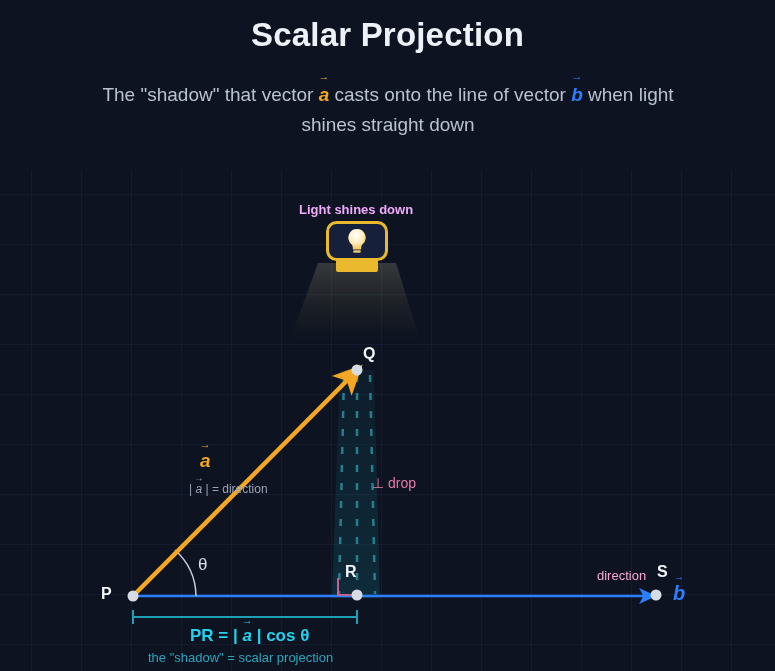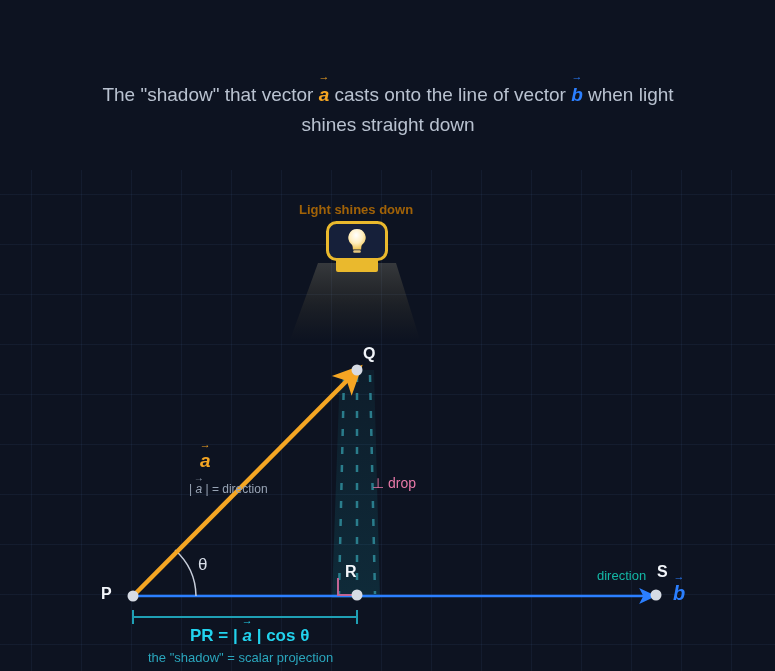"Scalar Projection" div.title { html: none -> <div>Scalar Projection</div> }
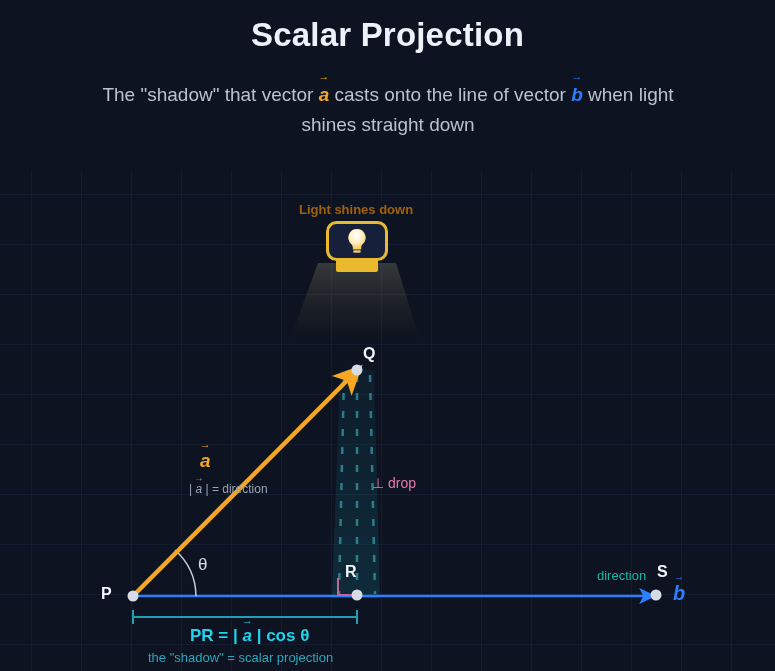"Light shines down" .lamp-cap { color: #a16207 -> #f0abfc }
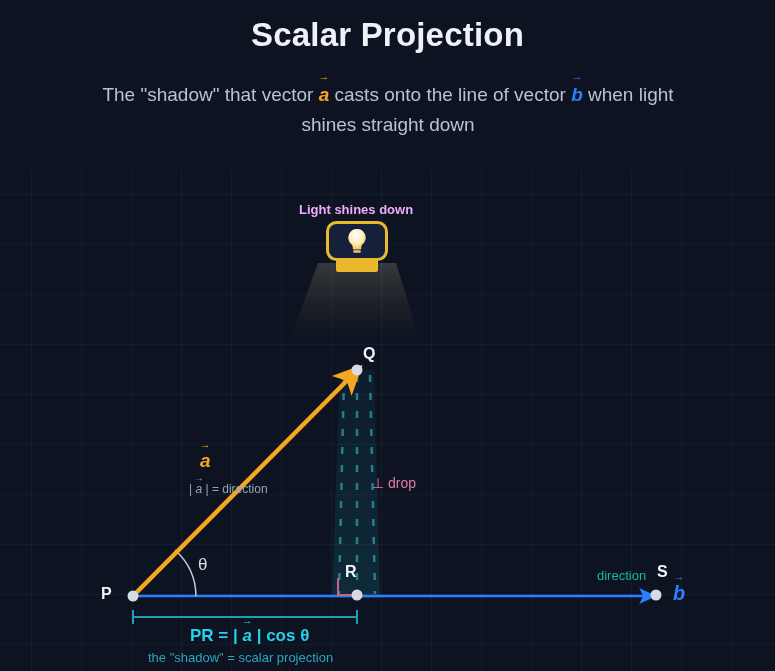"direction" .dir-label { color: #14b8a6 -> #f9a8d4 }
